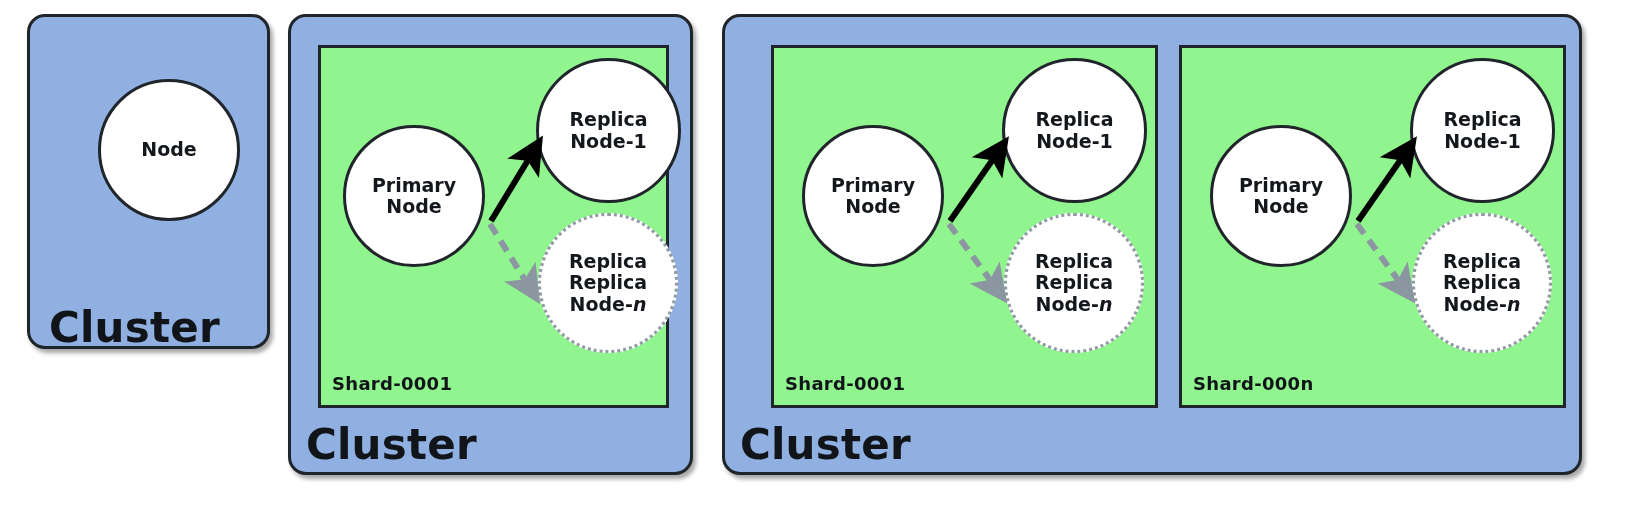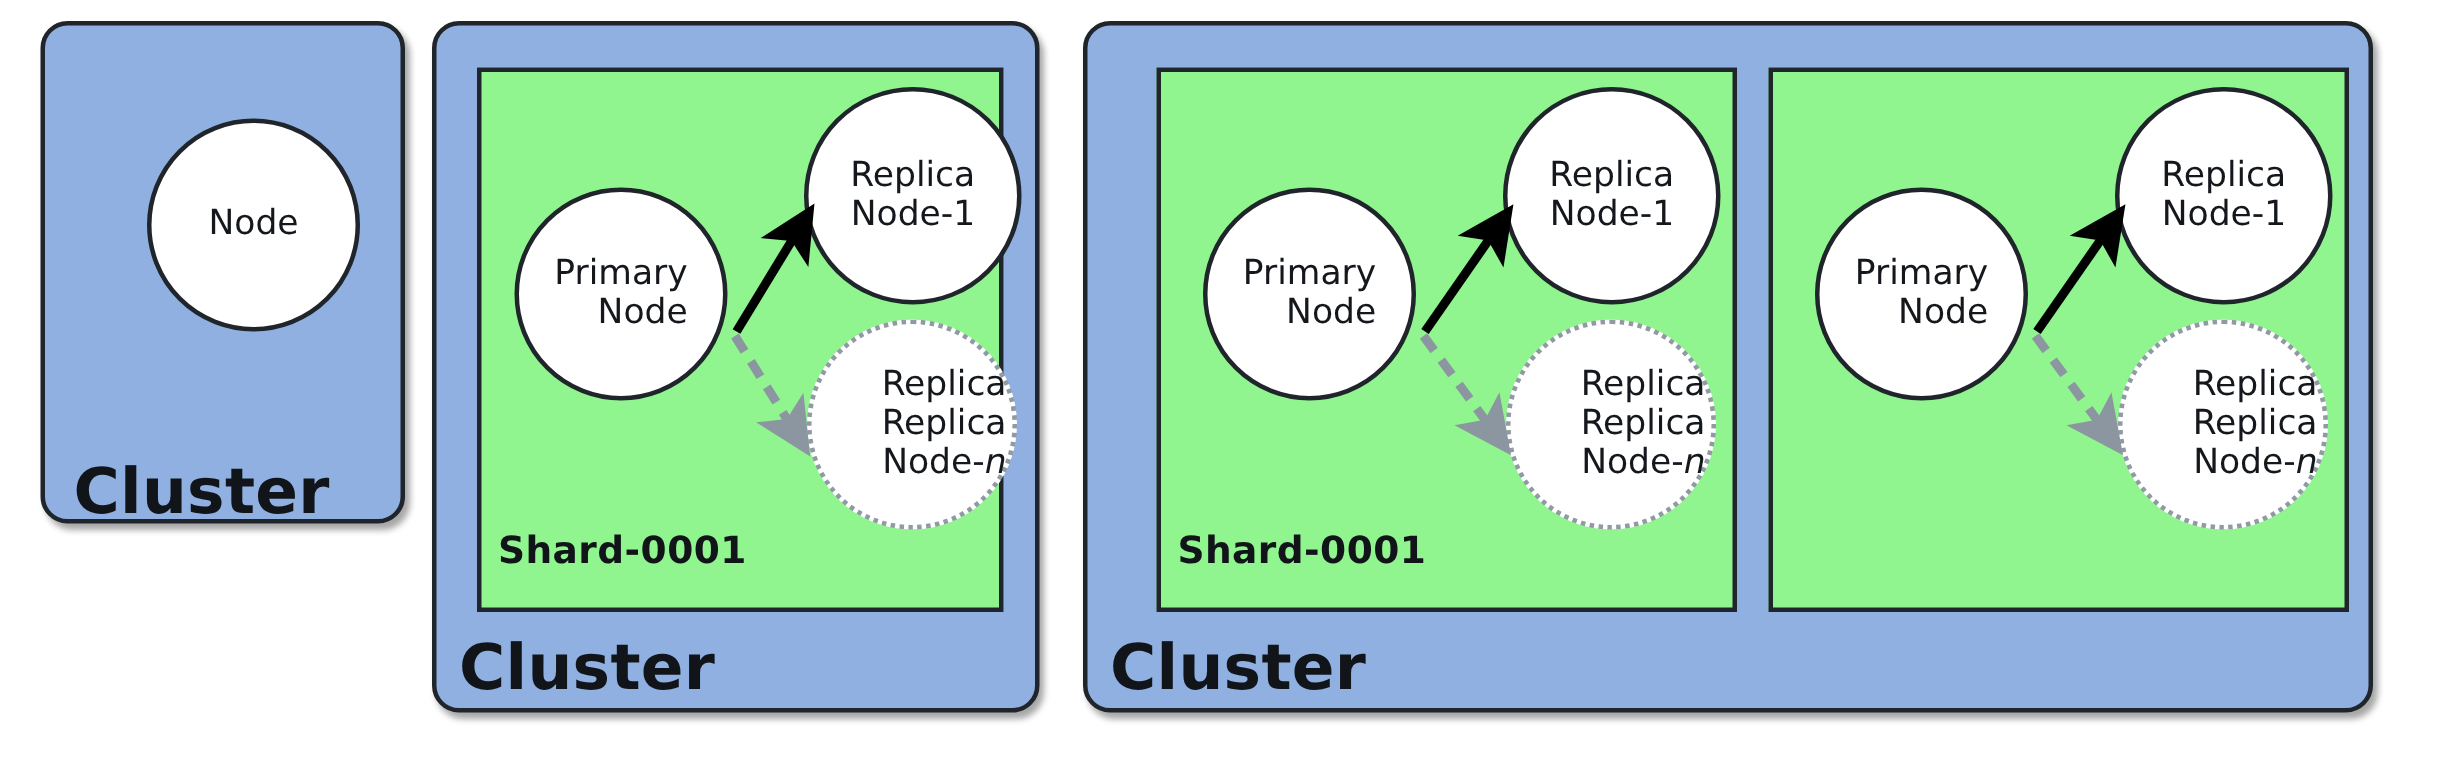"Replica" .node { font-size: 23px -> 19px; font-weight: normal -> bold; text-align: right -> center }
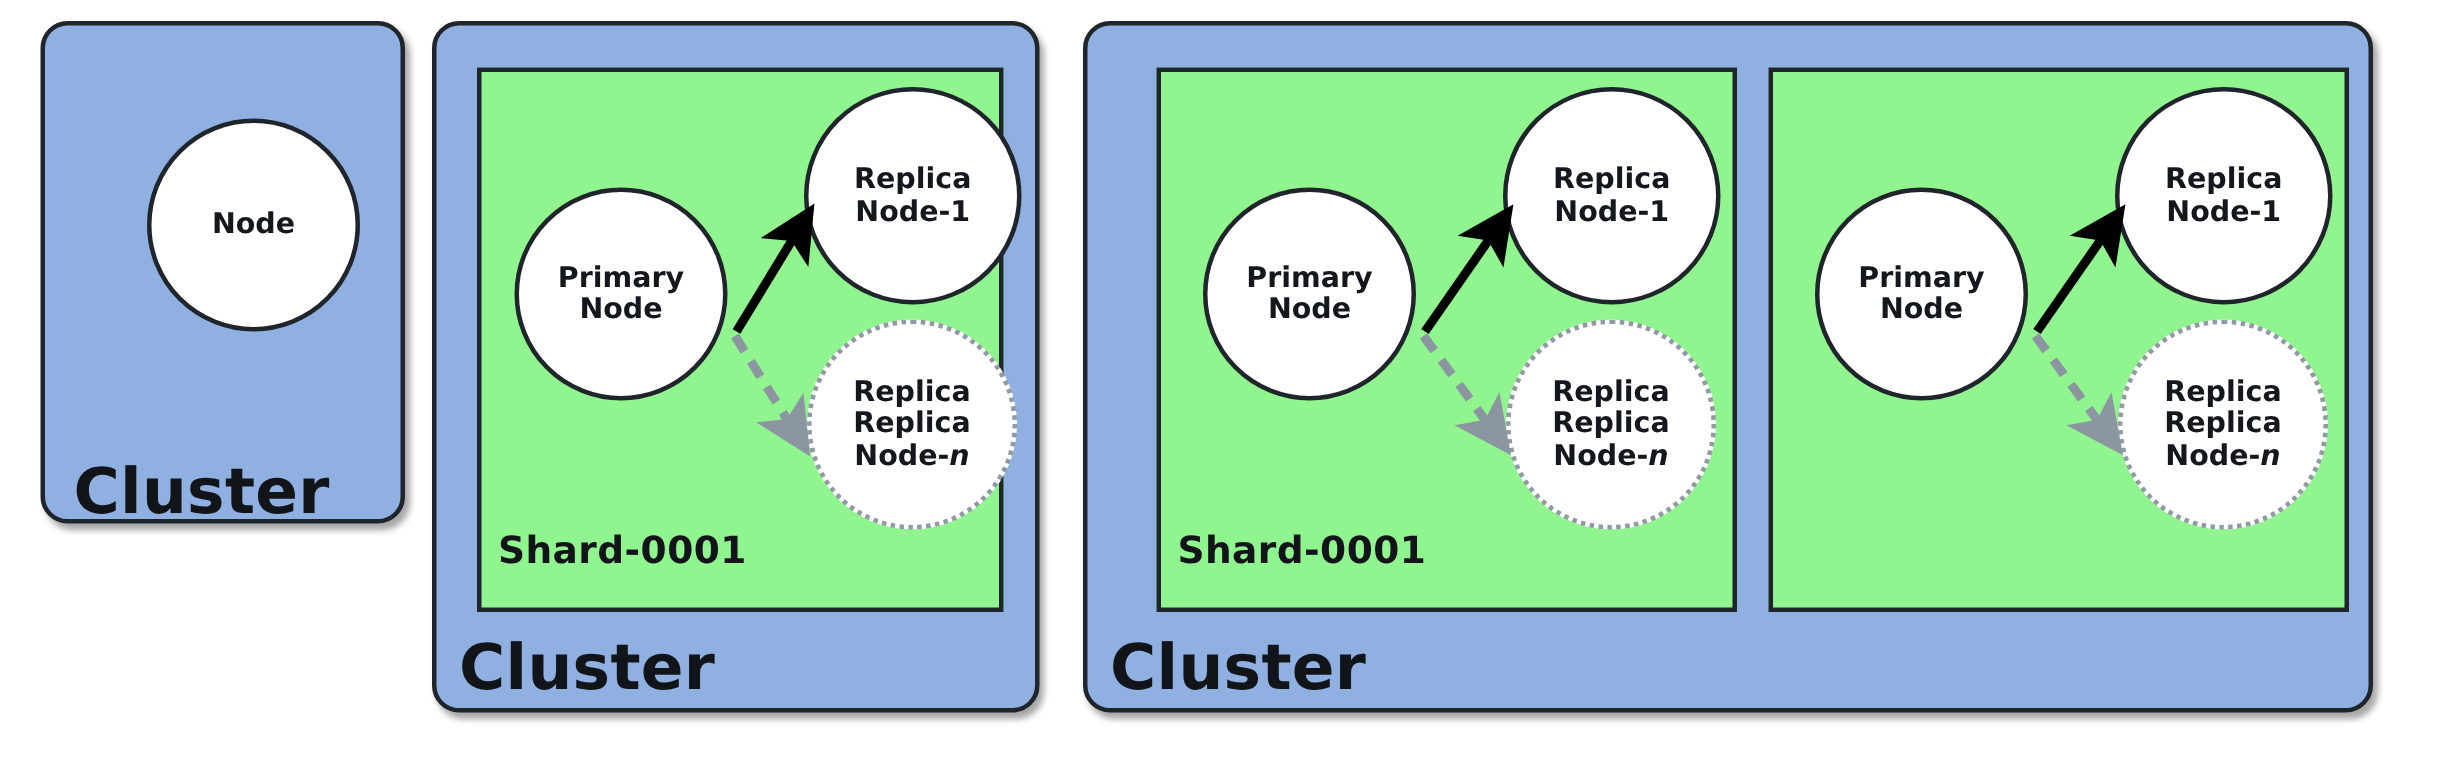"Shard-0001" .shard-label { font-size: 25px -> 18px; margin-top: none -> 21px }
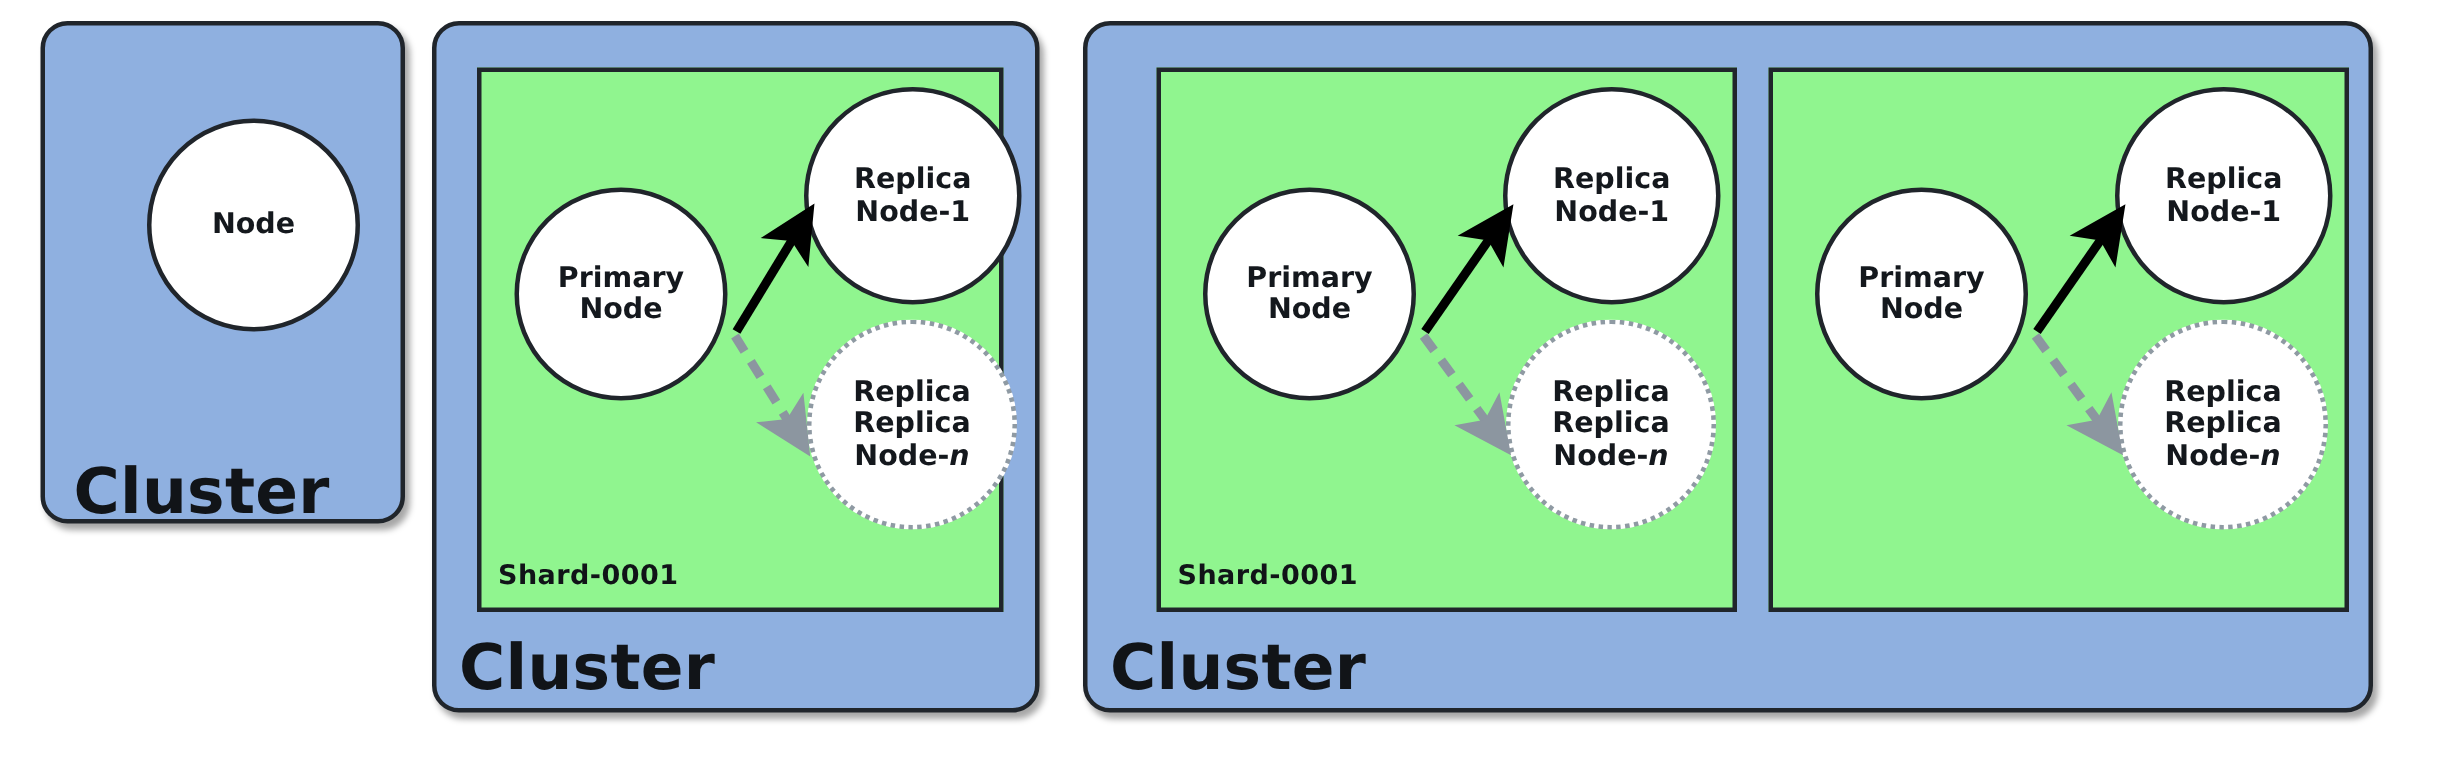"Shard-000n" div.shard-label { html: none -> <div>Shard-000n</div> }
